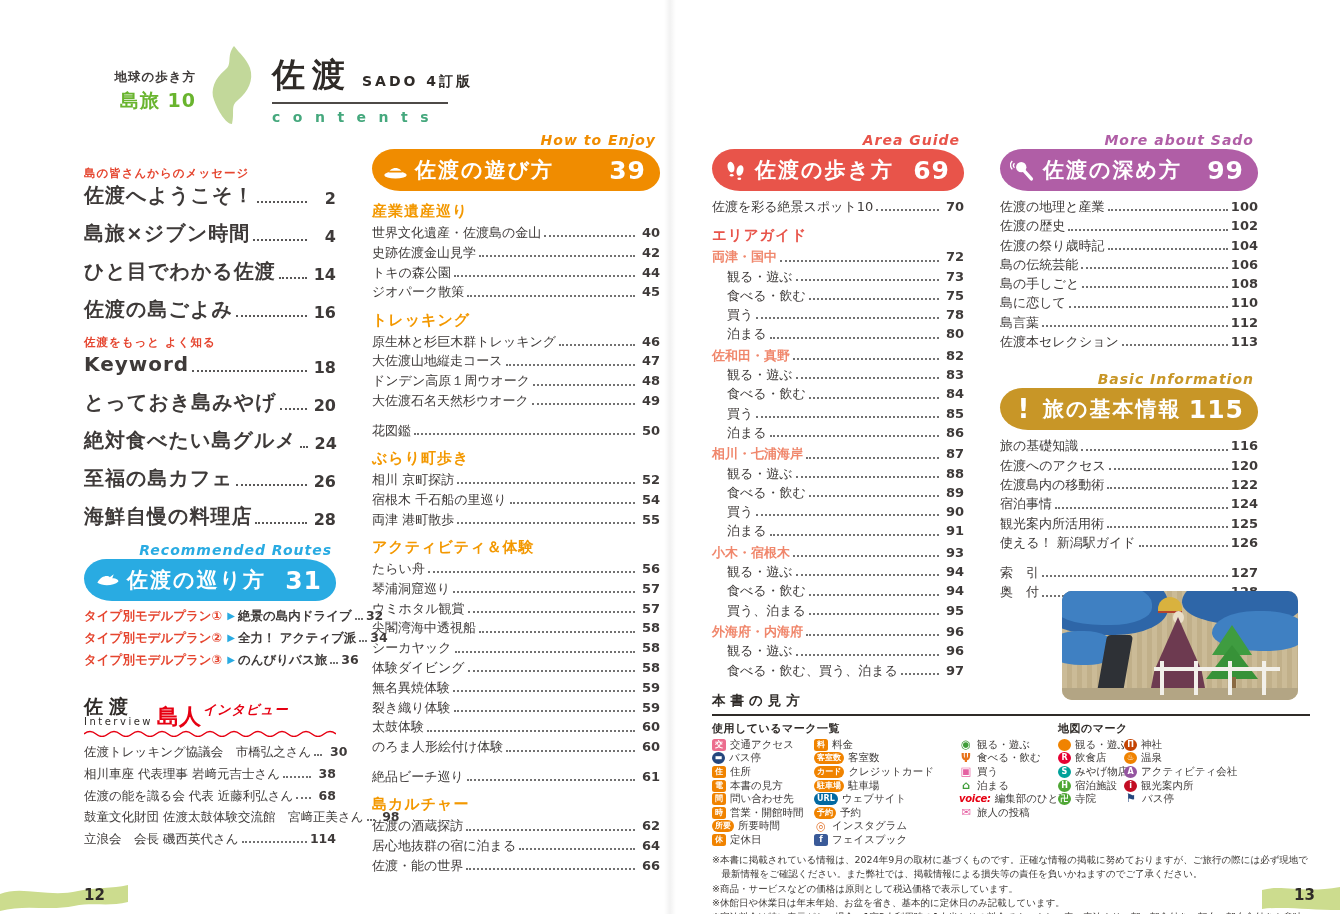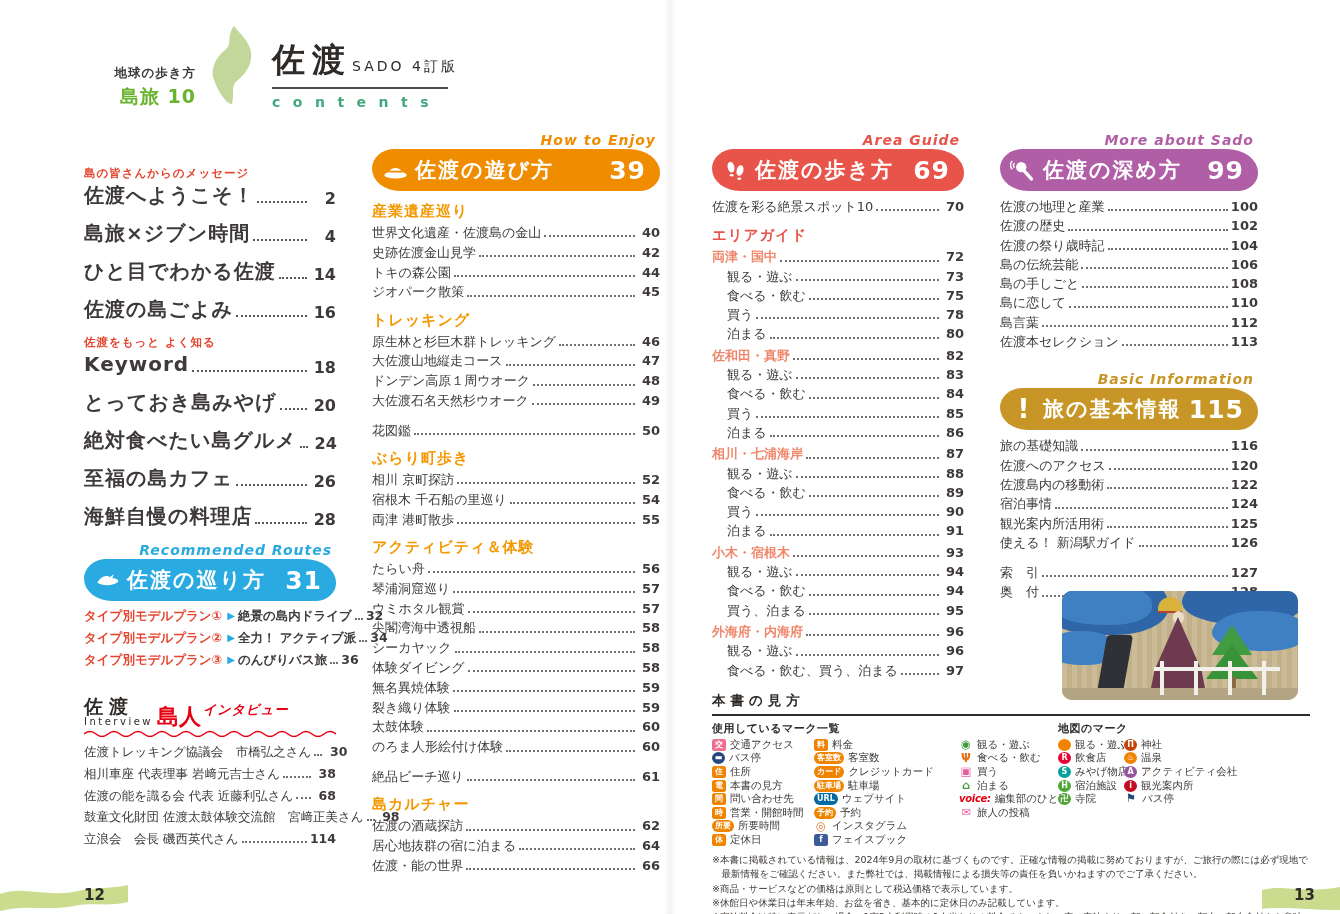"地球の歩き方" #header { align-items: flex-end -> center; top: 24px -> 44px }
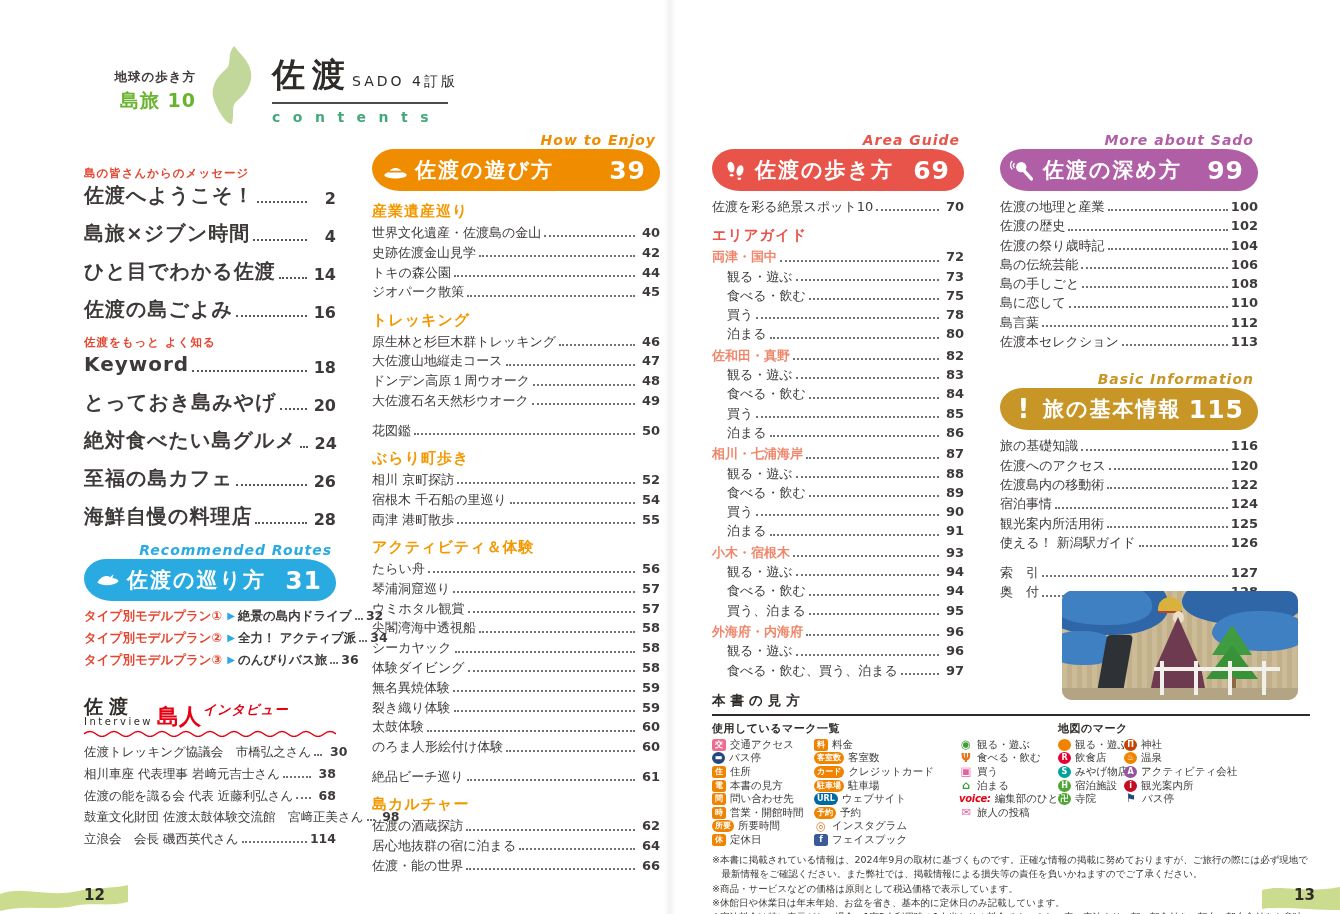"SADO 4訂版" .book-edition { font-weight: normal -> bold; margin-left: 0 -> 10px }
